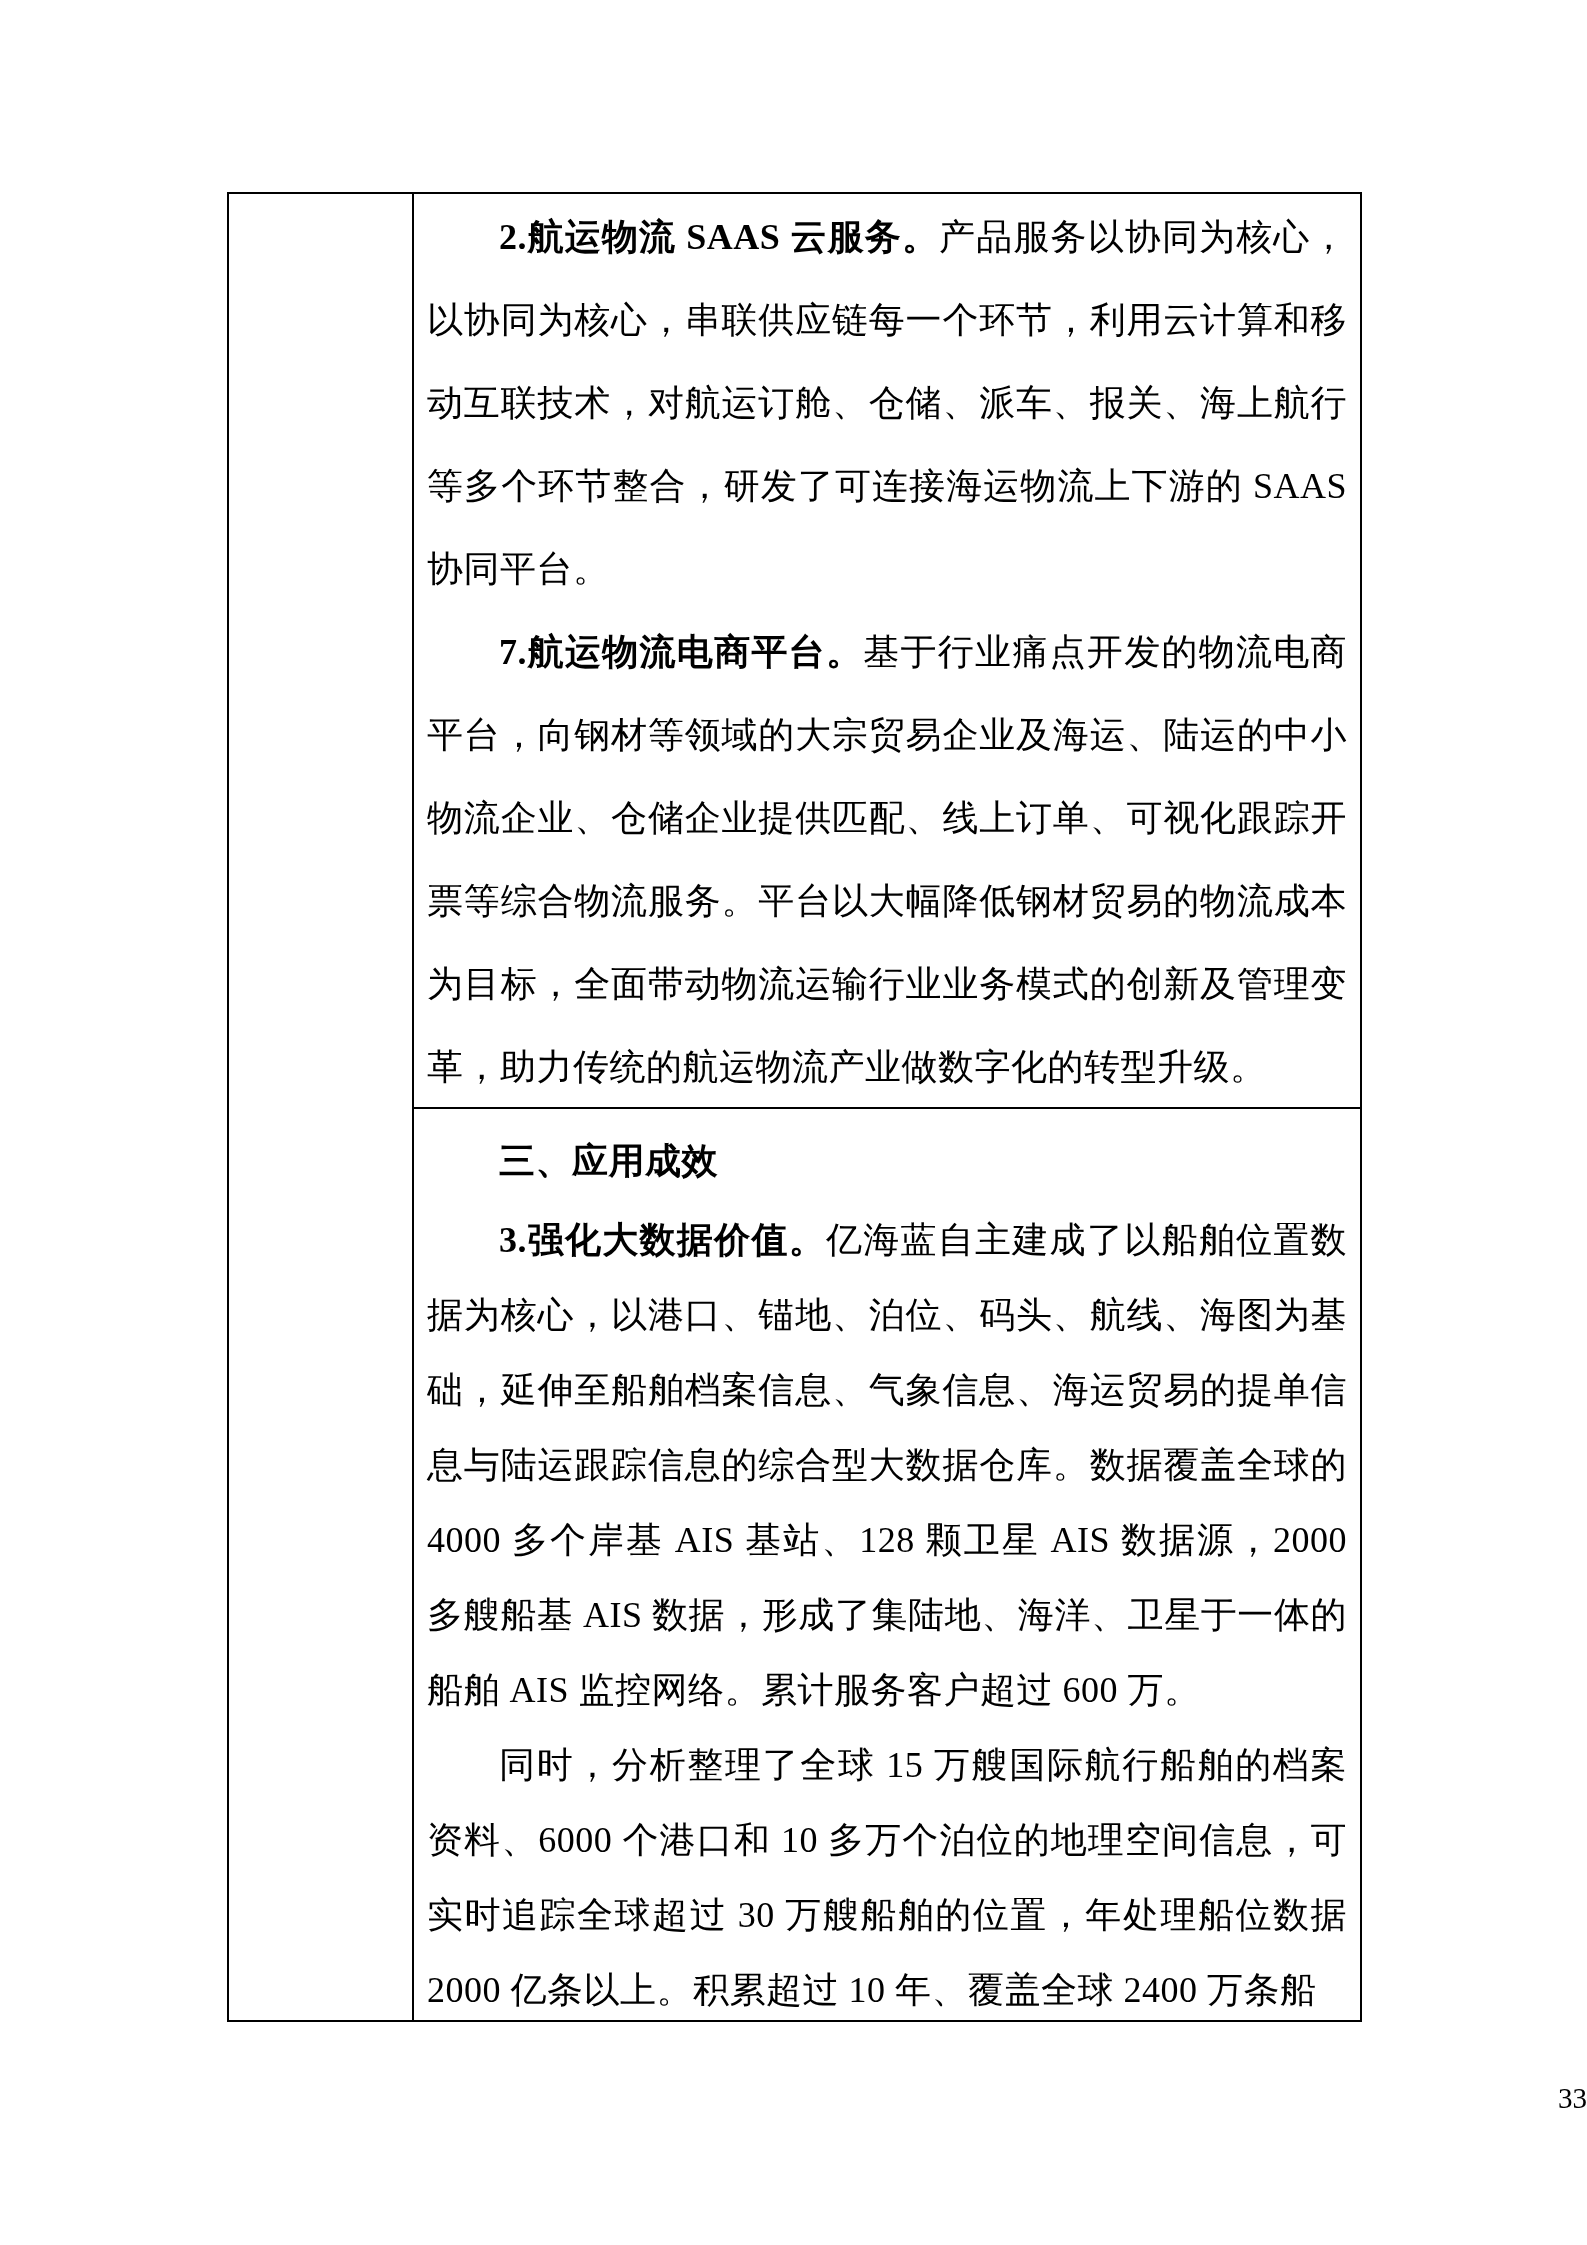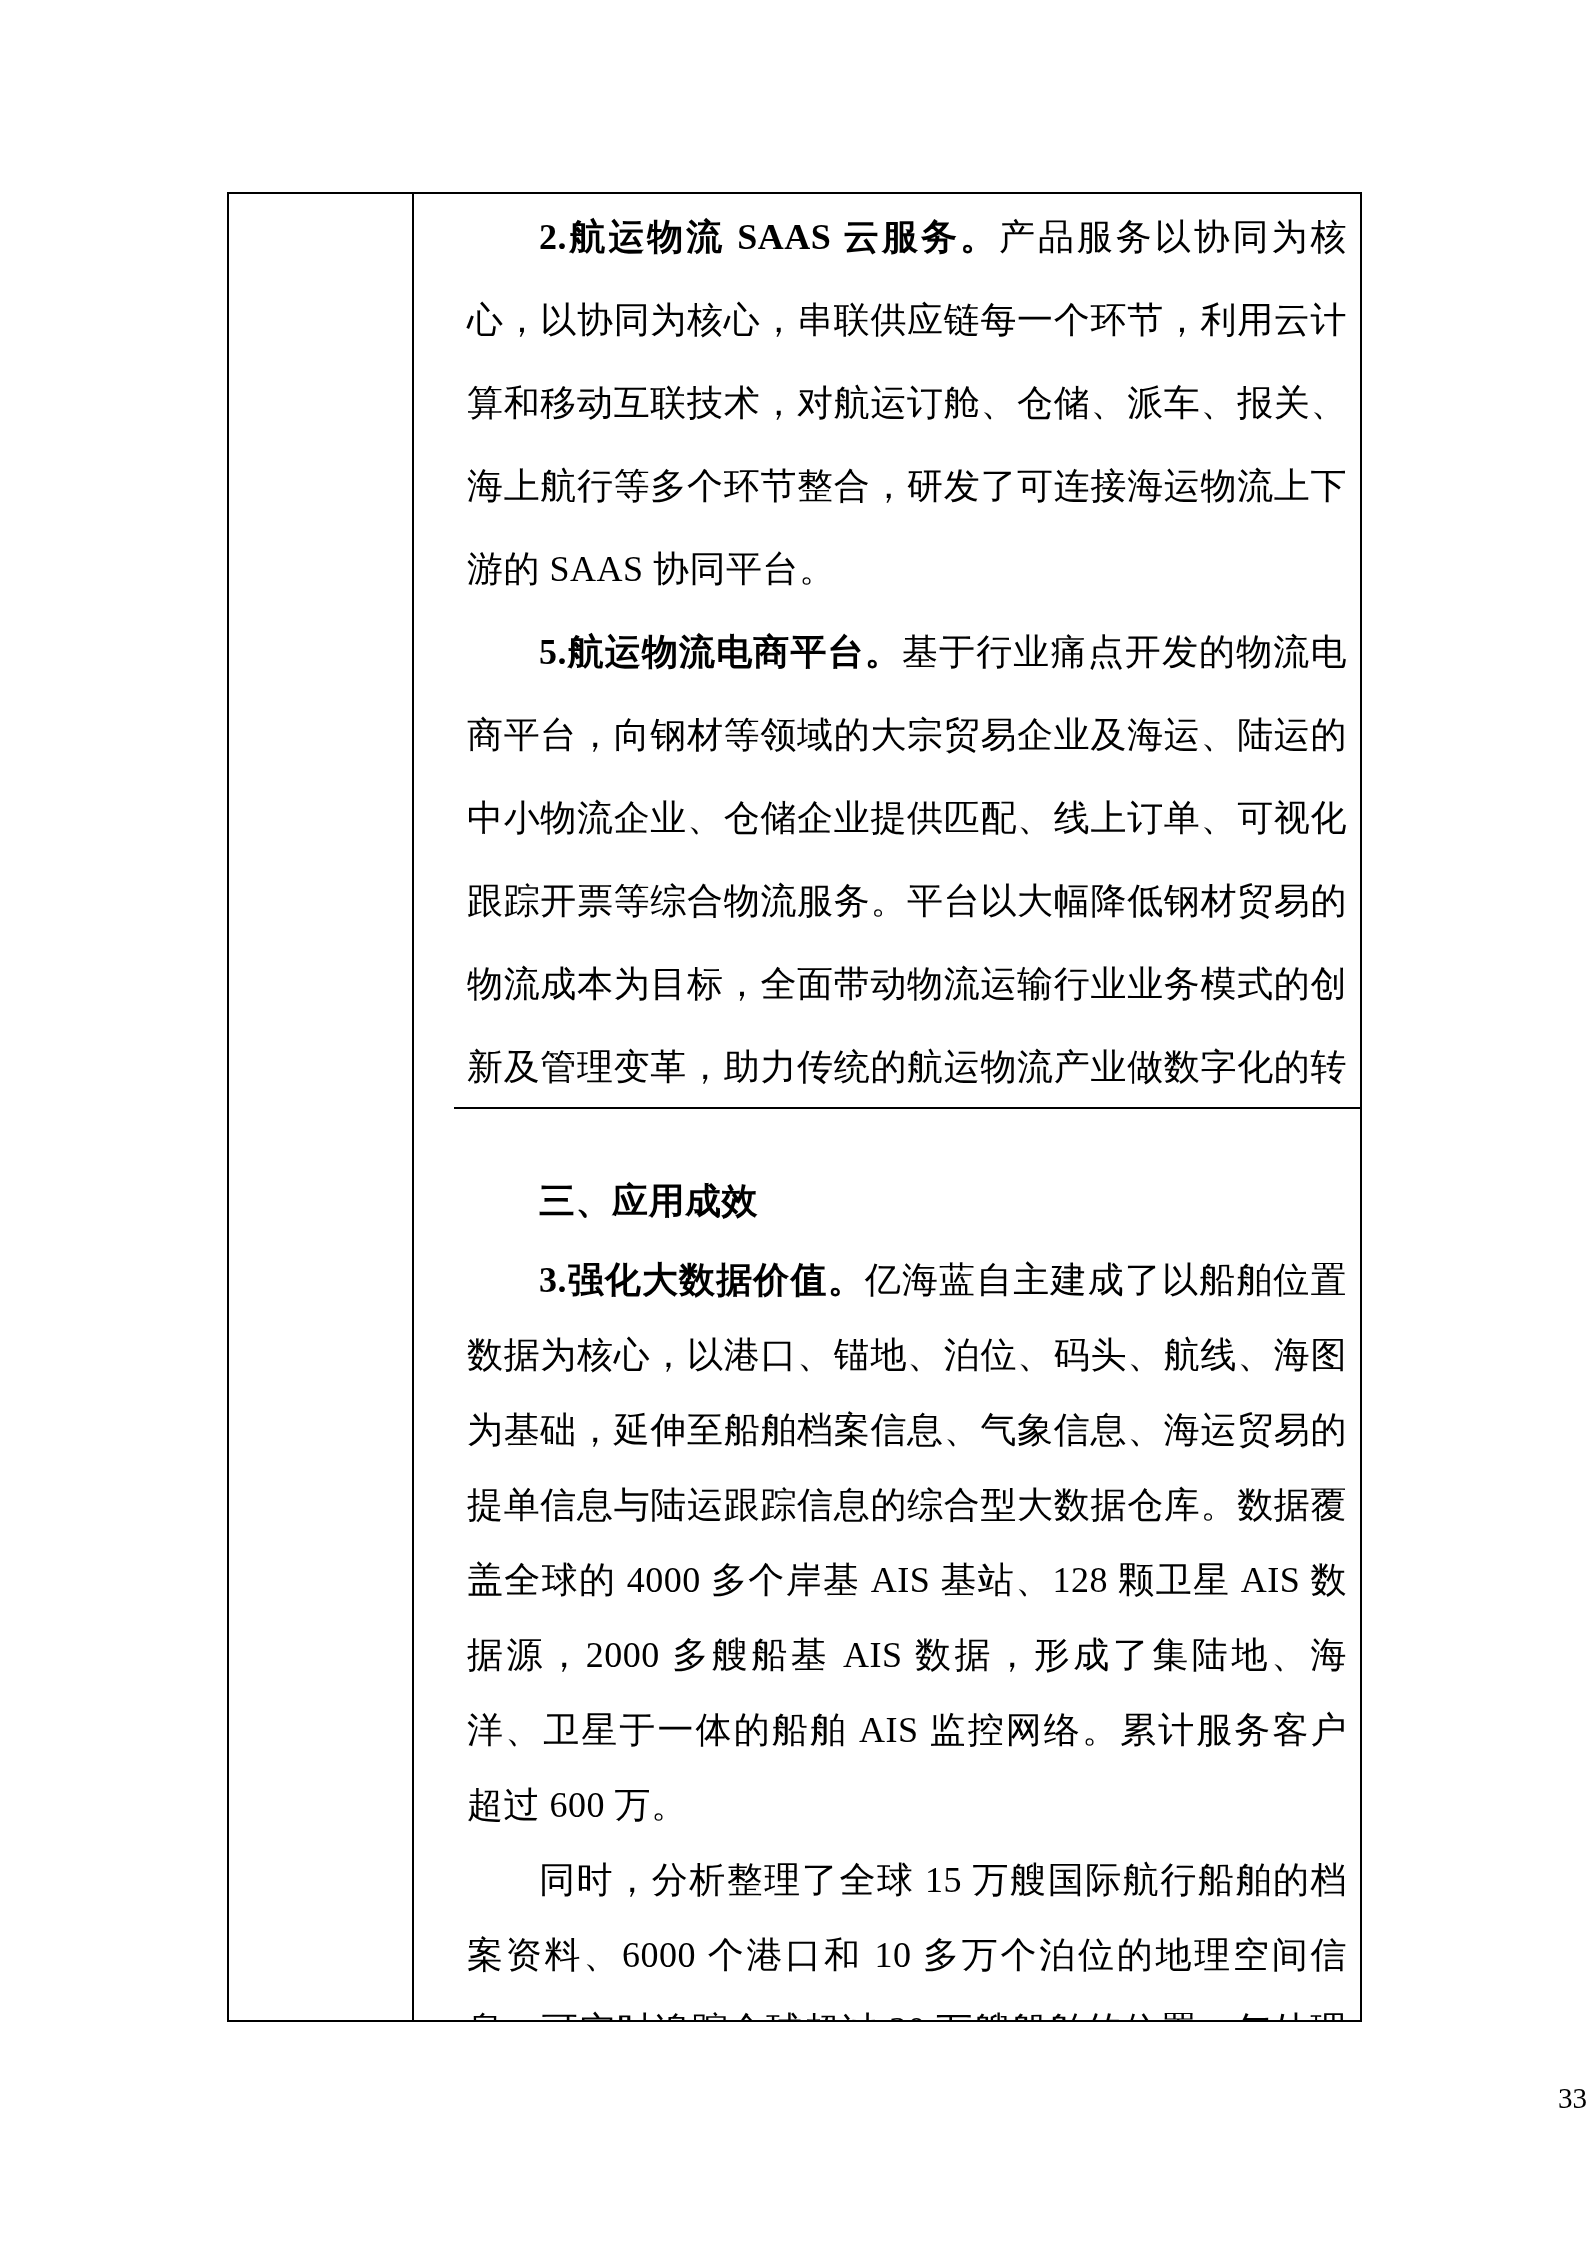"2.航运物流 SAAS" .doc-table { gap: 40px -> none }
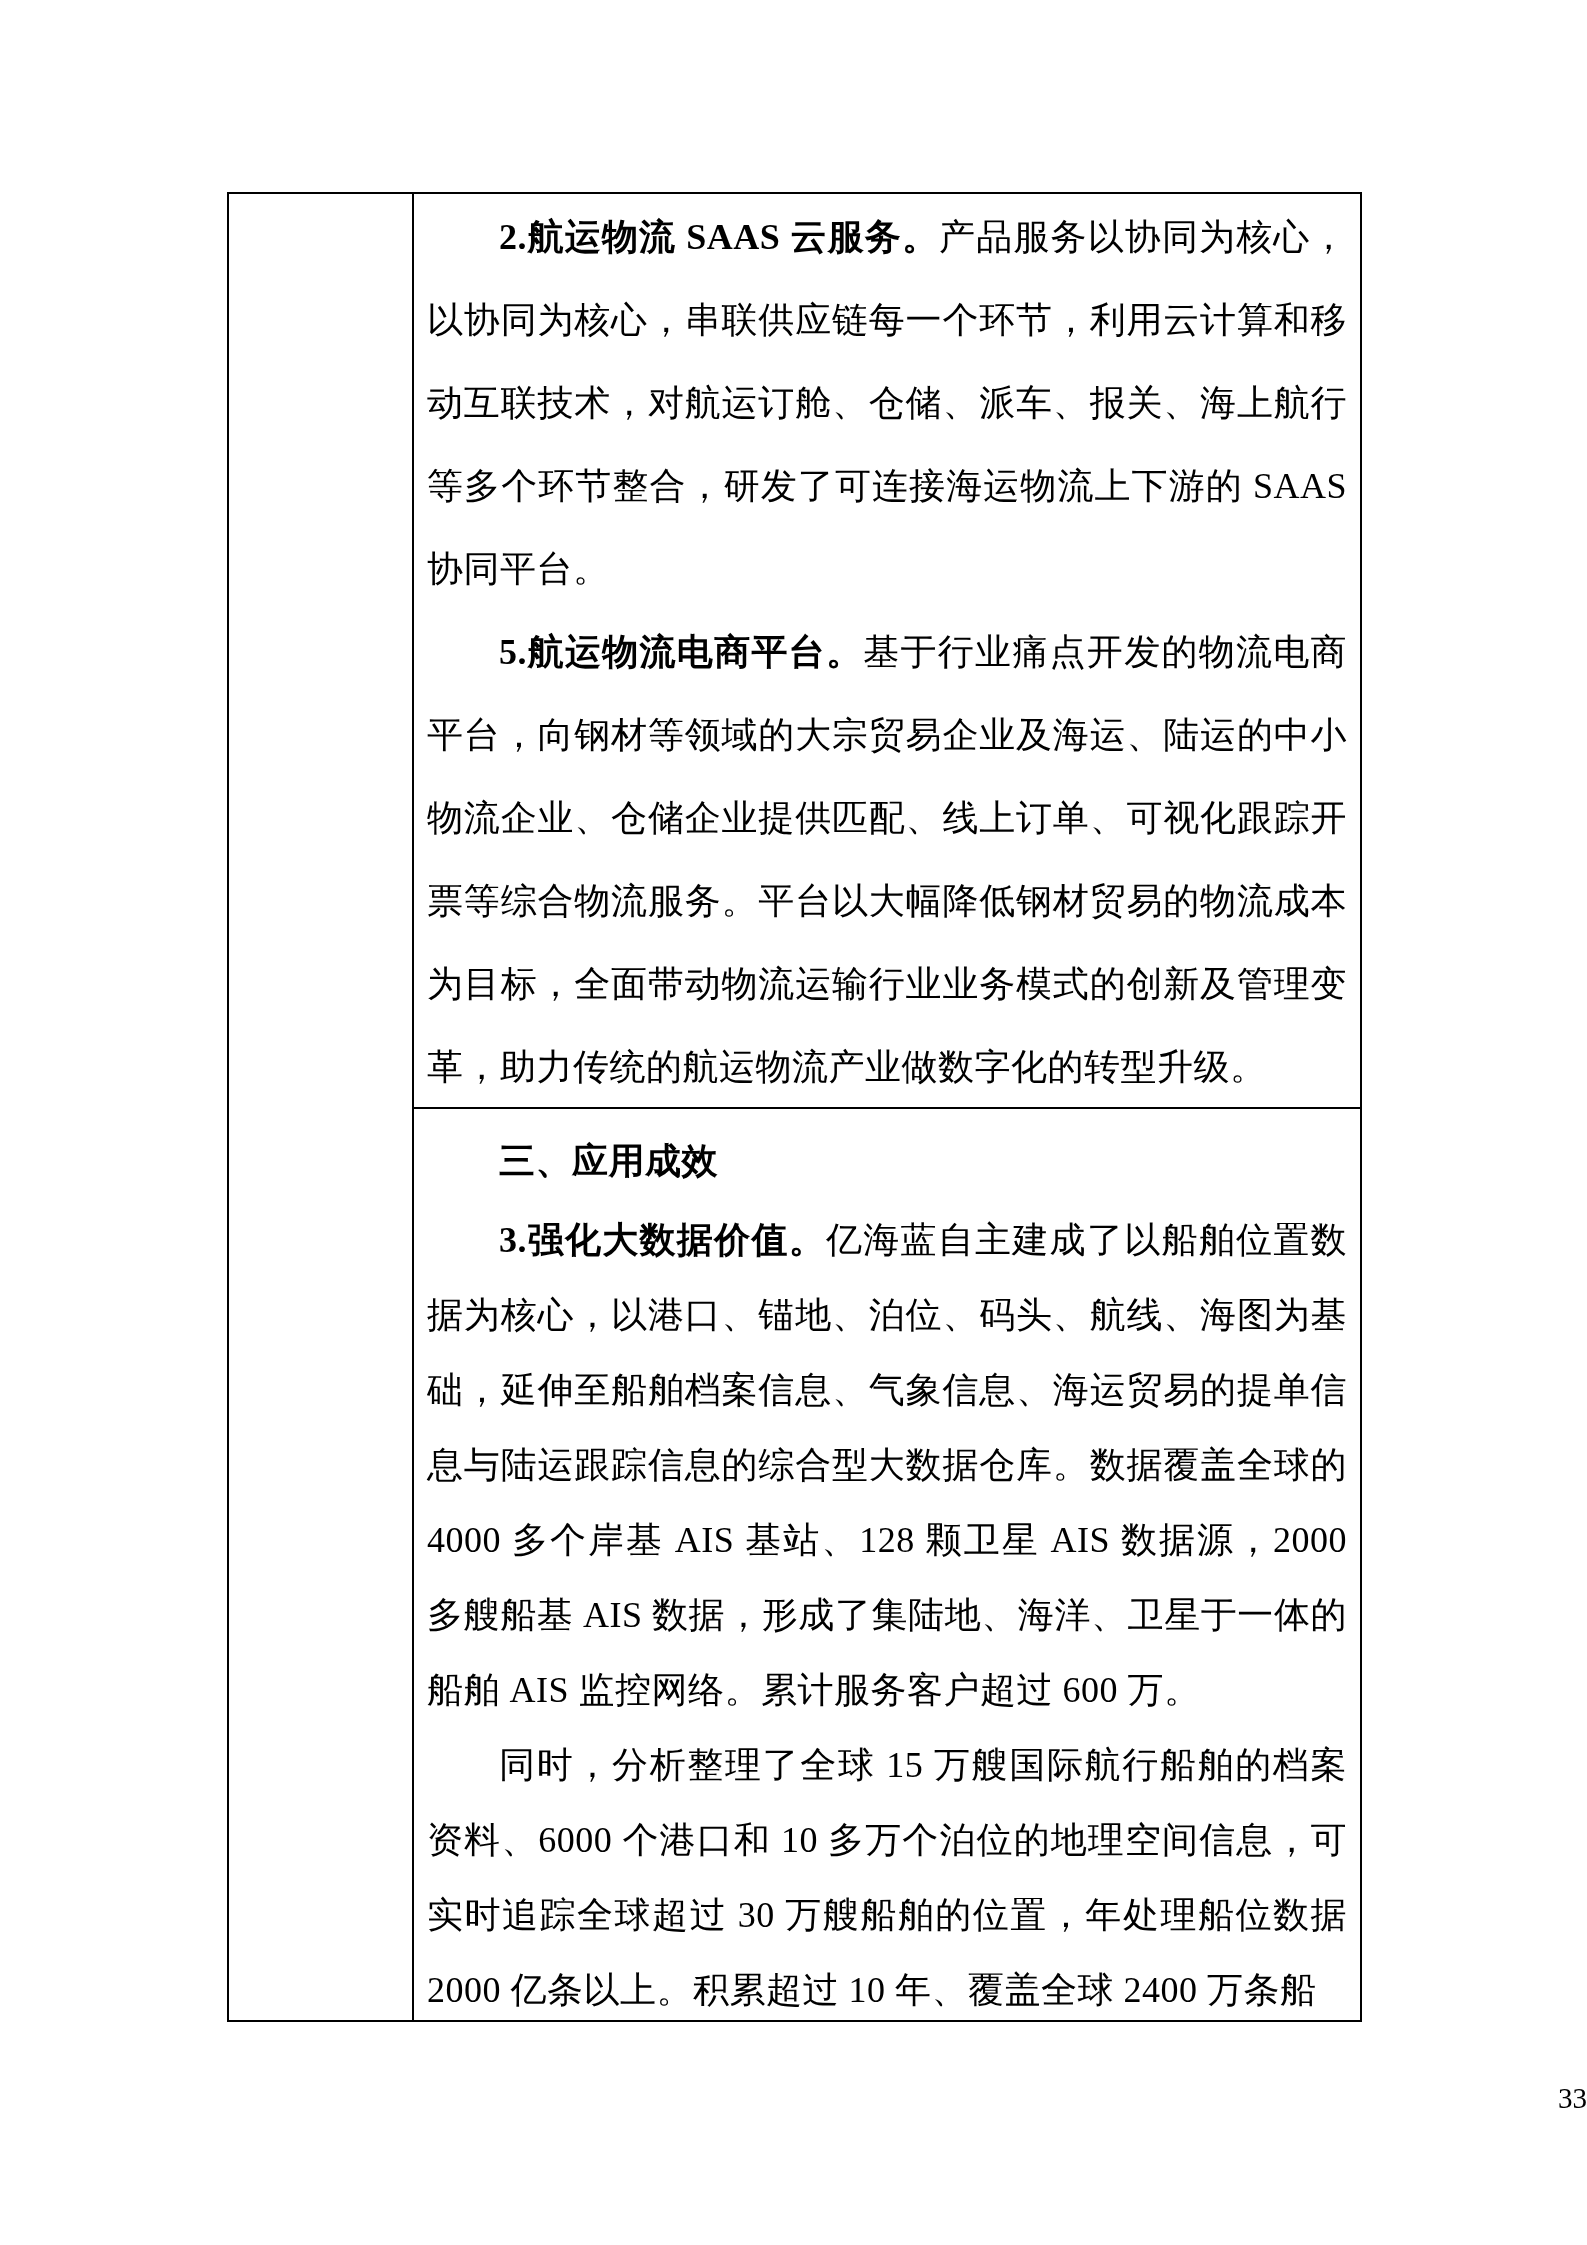"5.航运物流电商平台。" span.lead { text: 5 -> 7 }
